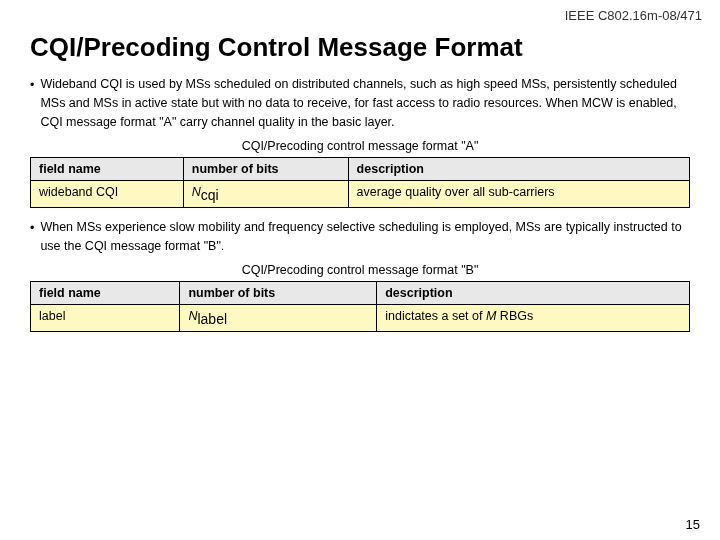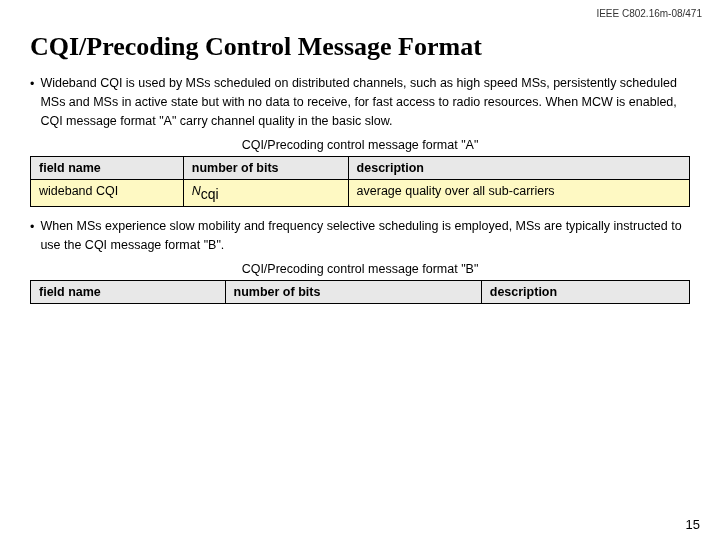"IEEE C802.16m-08/471" .ieee-ref { font-size: 10px -> 13px }
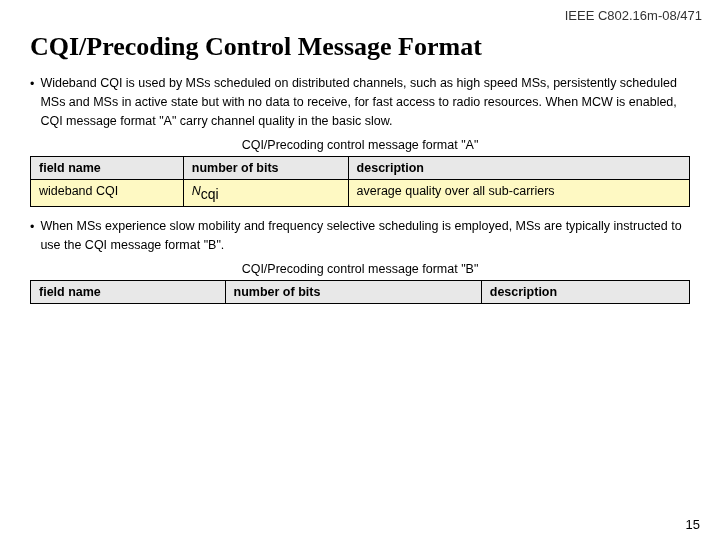"CQI/Precoding Control Message Format" .main-title { font-family: Liberation Serif, serif -> none }
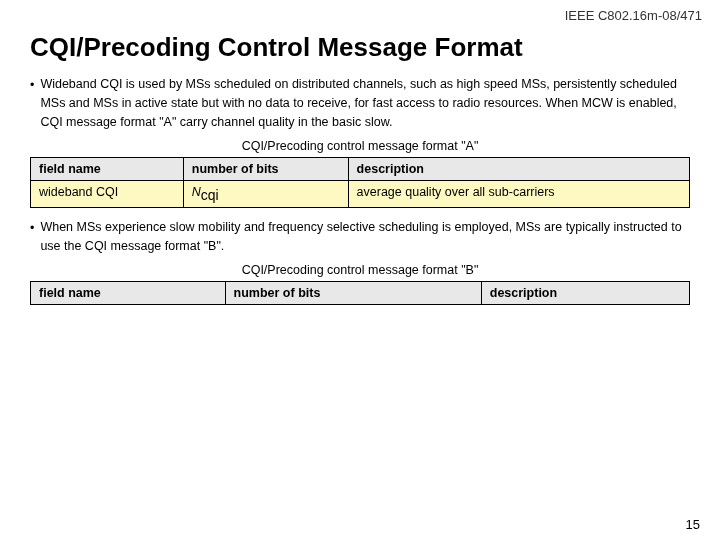"Wideband CQI is used by" span { text: slow -> layer }
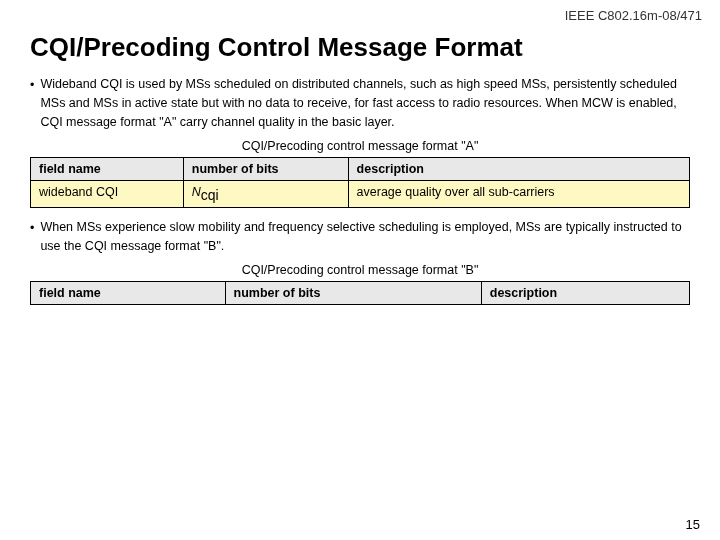"label" tr { html: none -> <tr> <td>label</td> <td><span>N</span><sub>label</sub></td> <td>indictates a set of <span>M</span> RBGs</td> </tr> }
